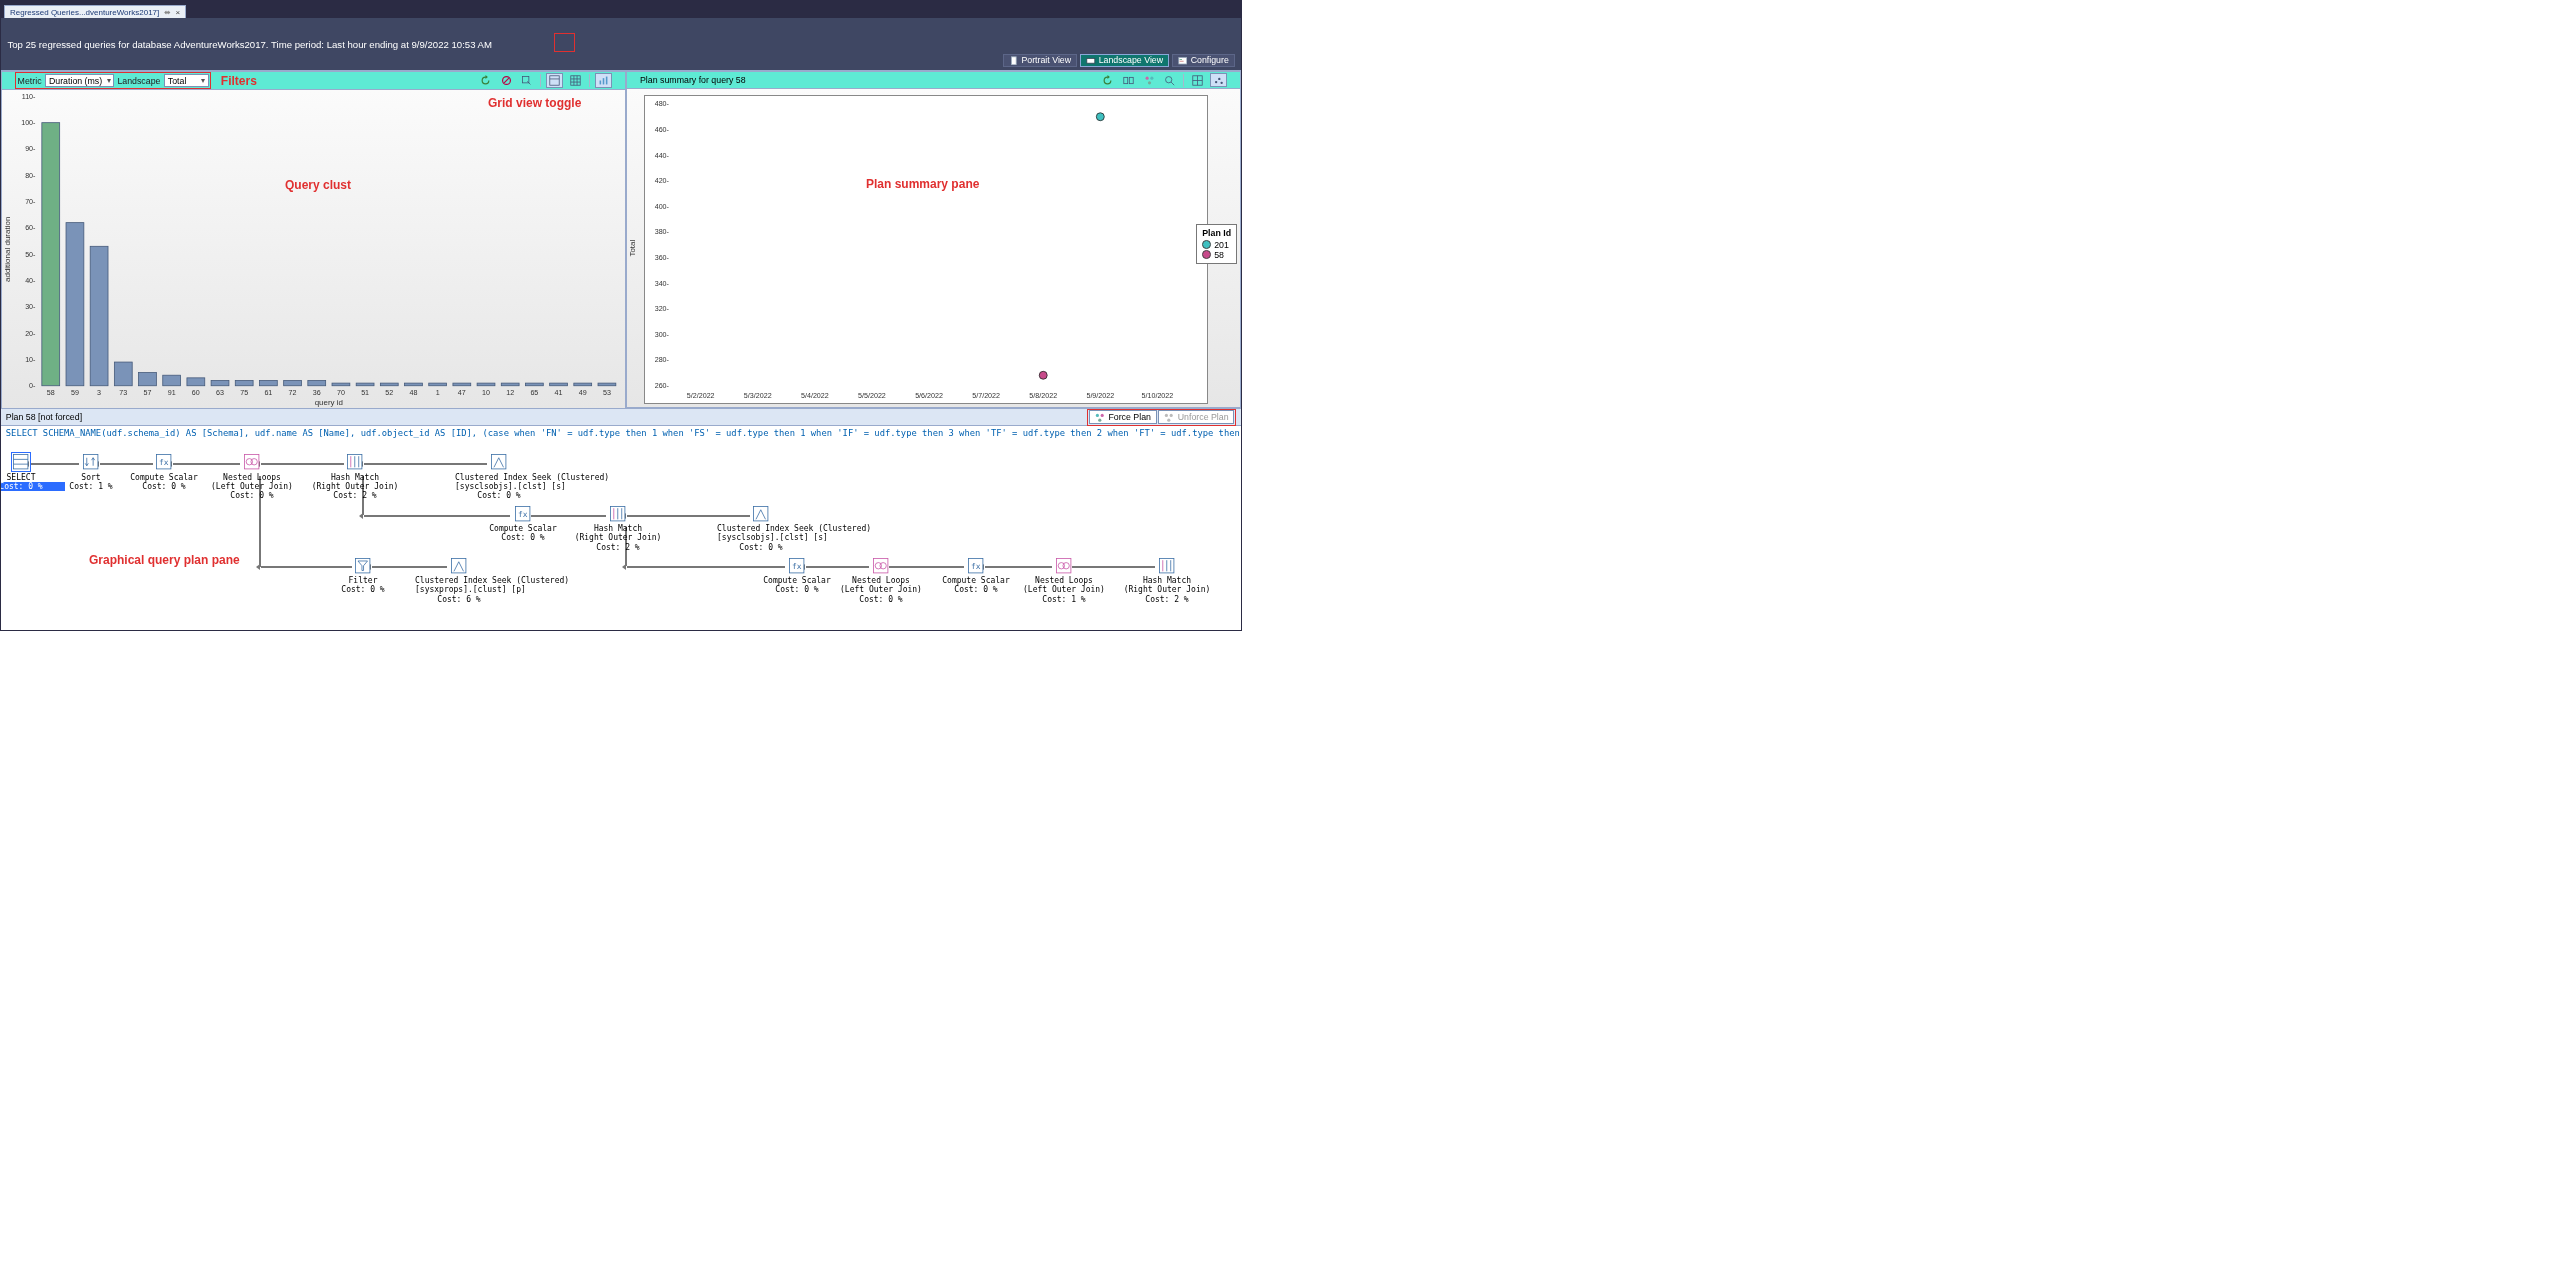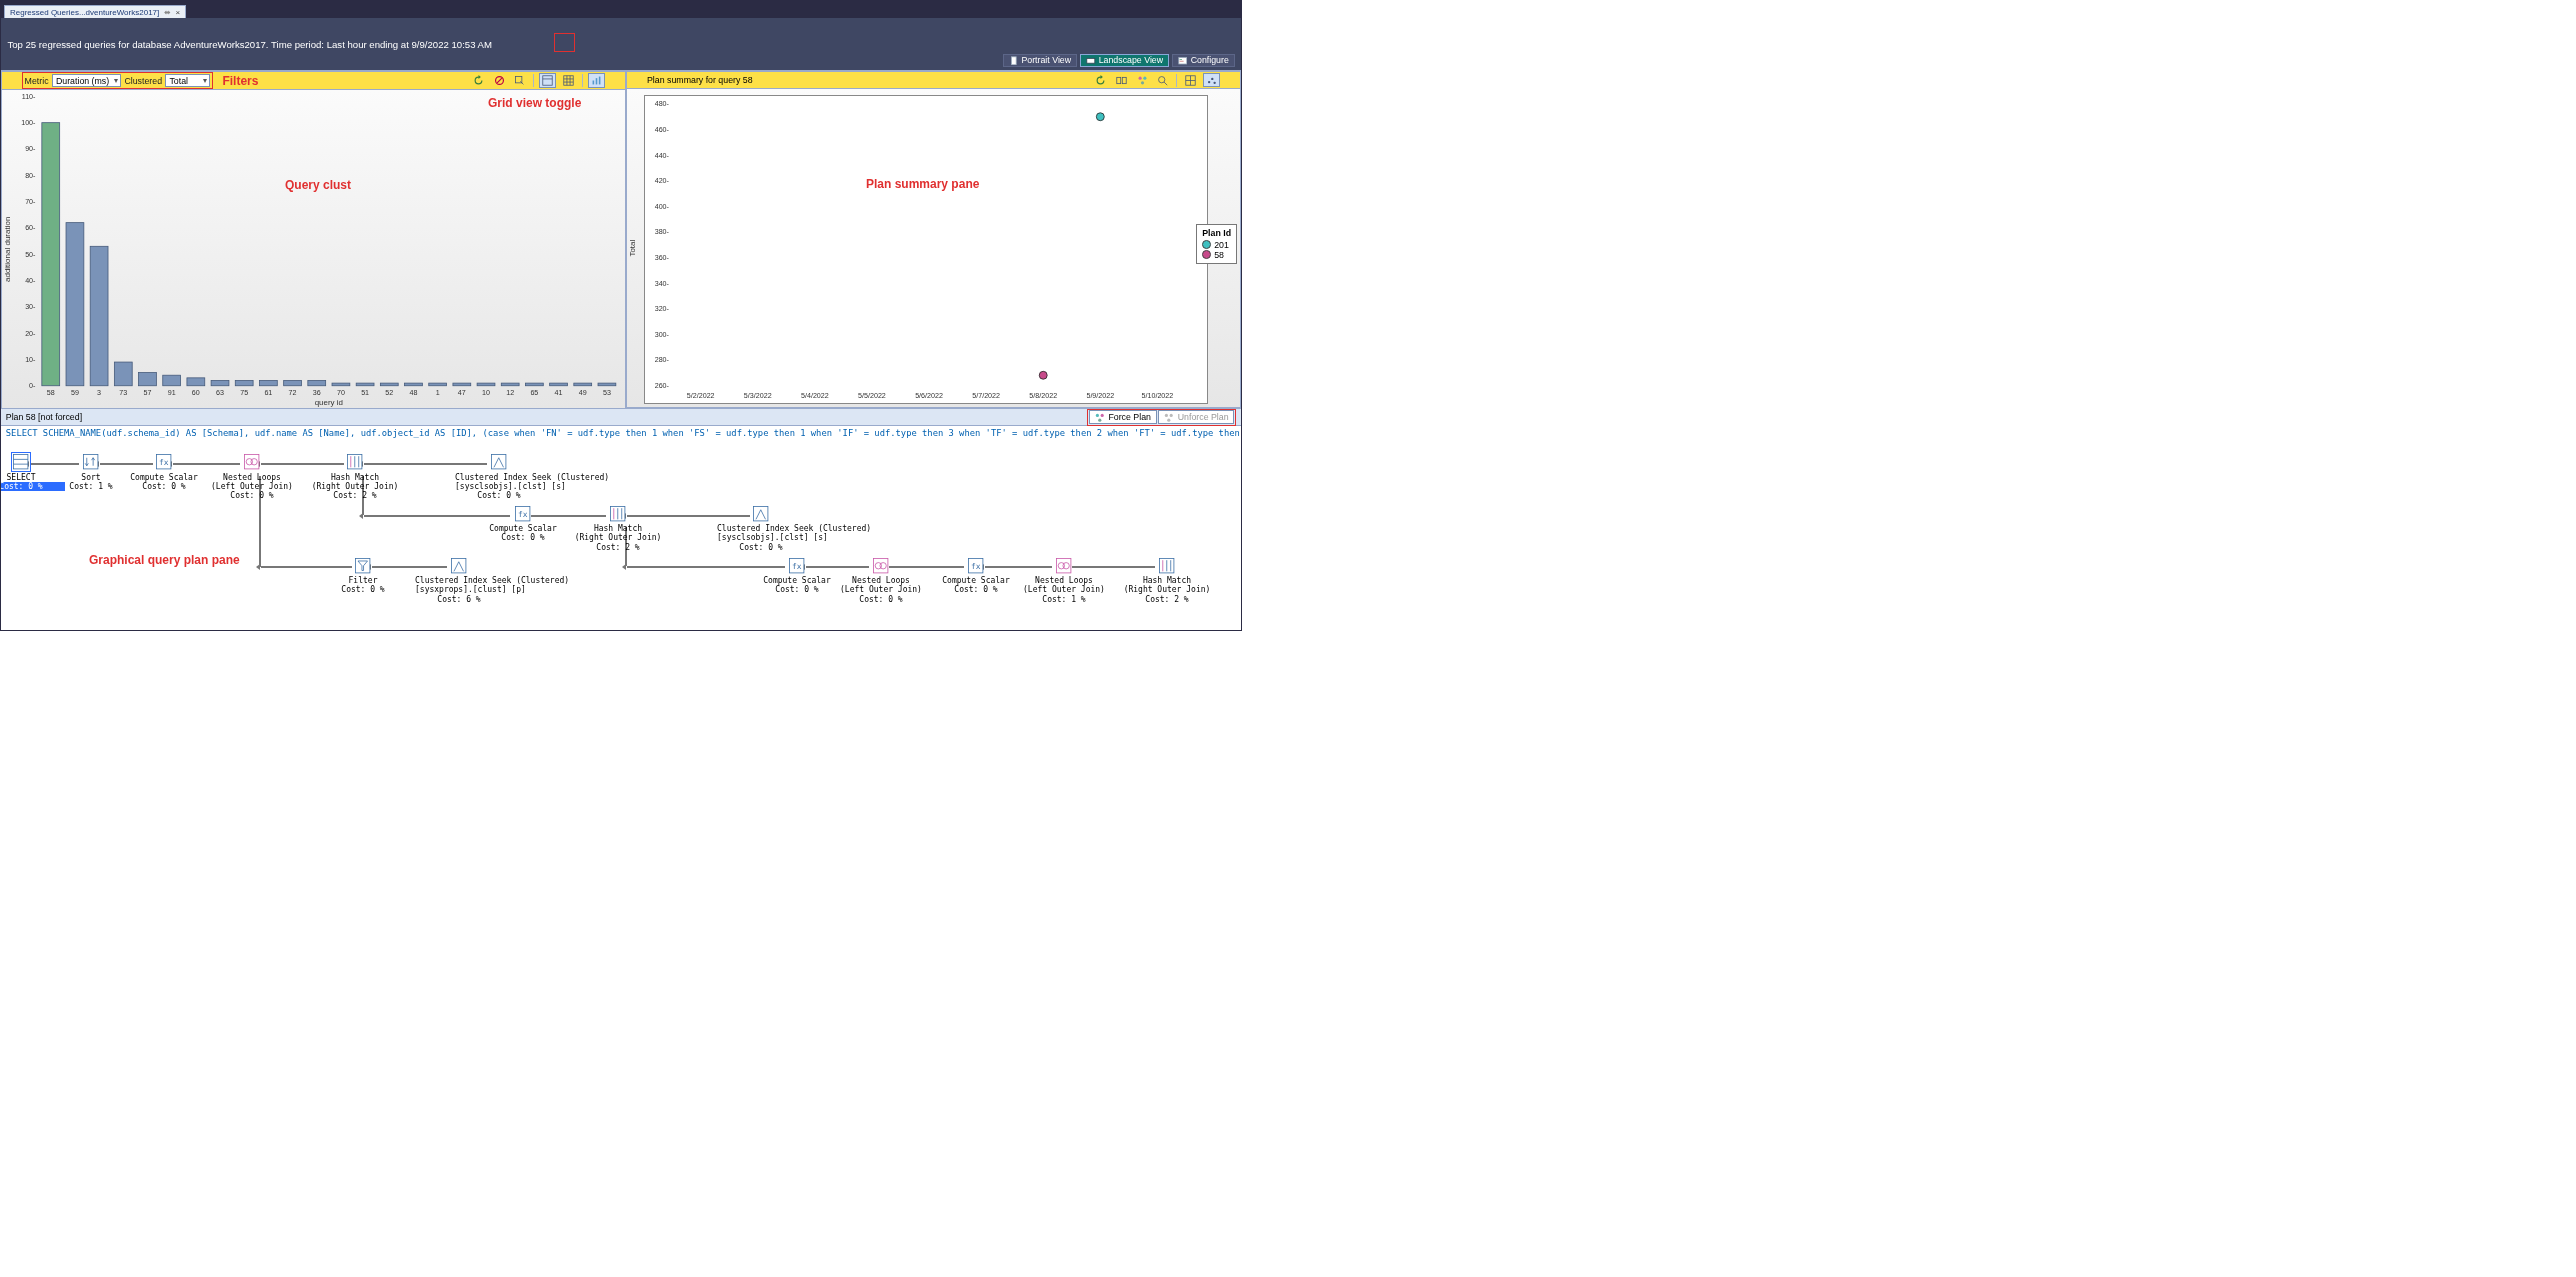"Metric" .toolbar { background: #fde047 -> #5eead4; padding: 0 20px -> 0 13px }
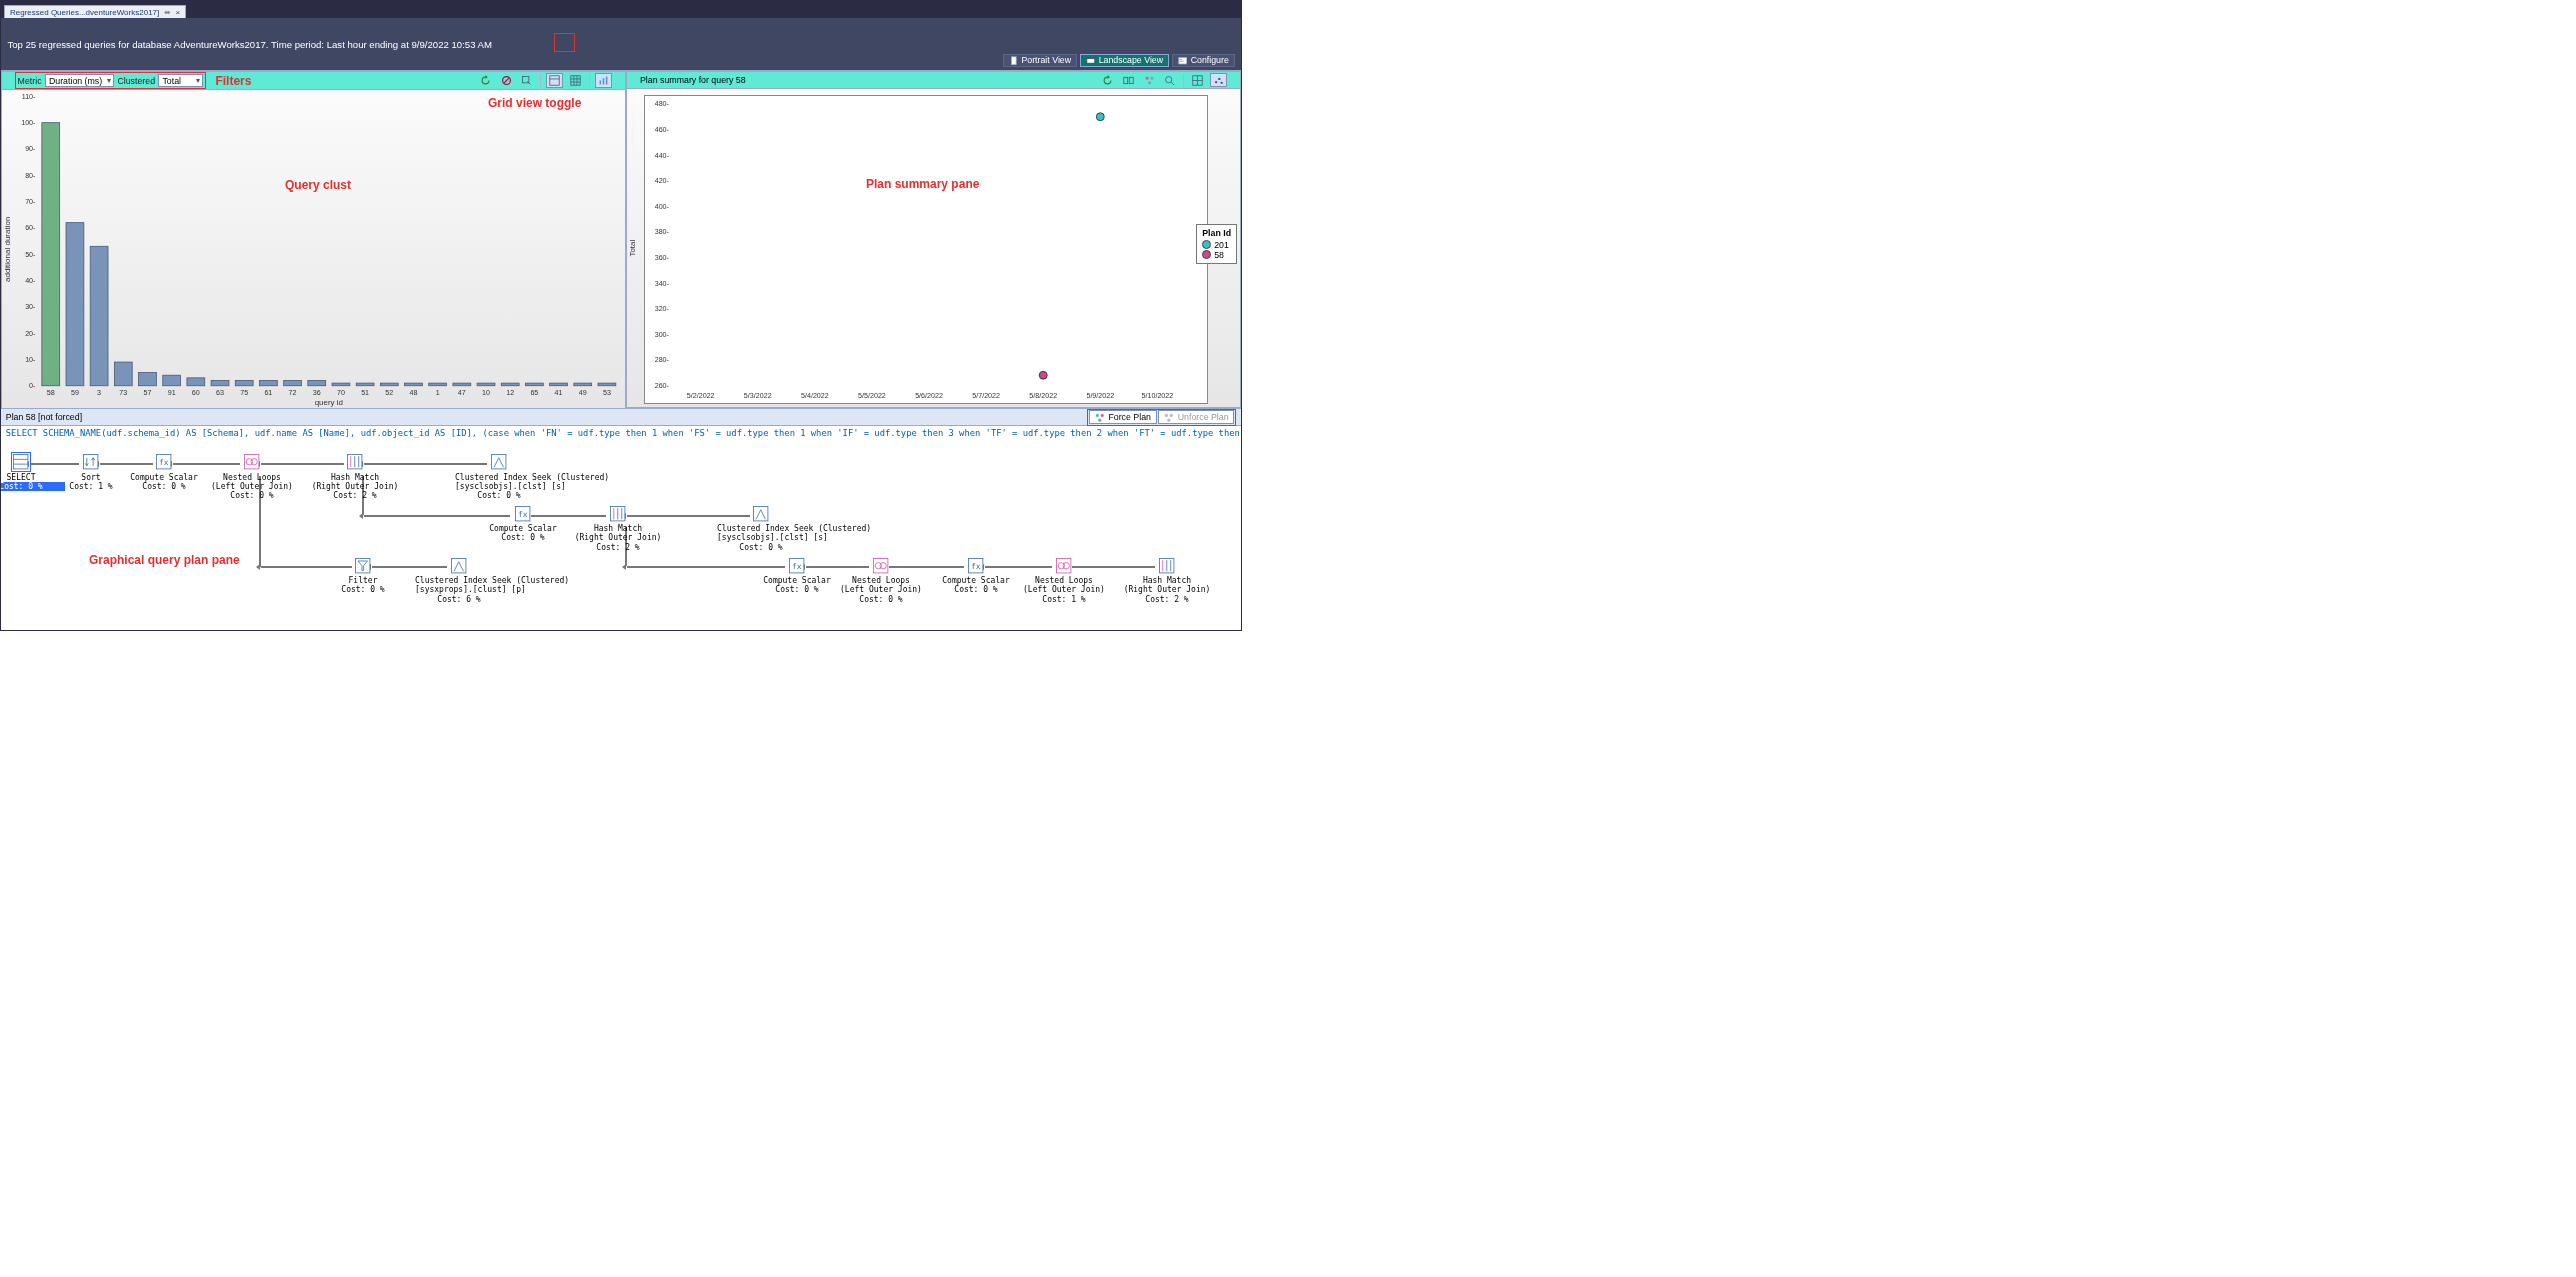"Clustered" span.lbl { text: Clustered -> Landscape }
